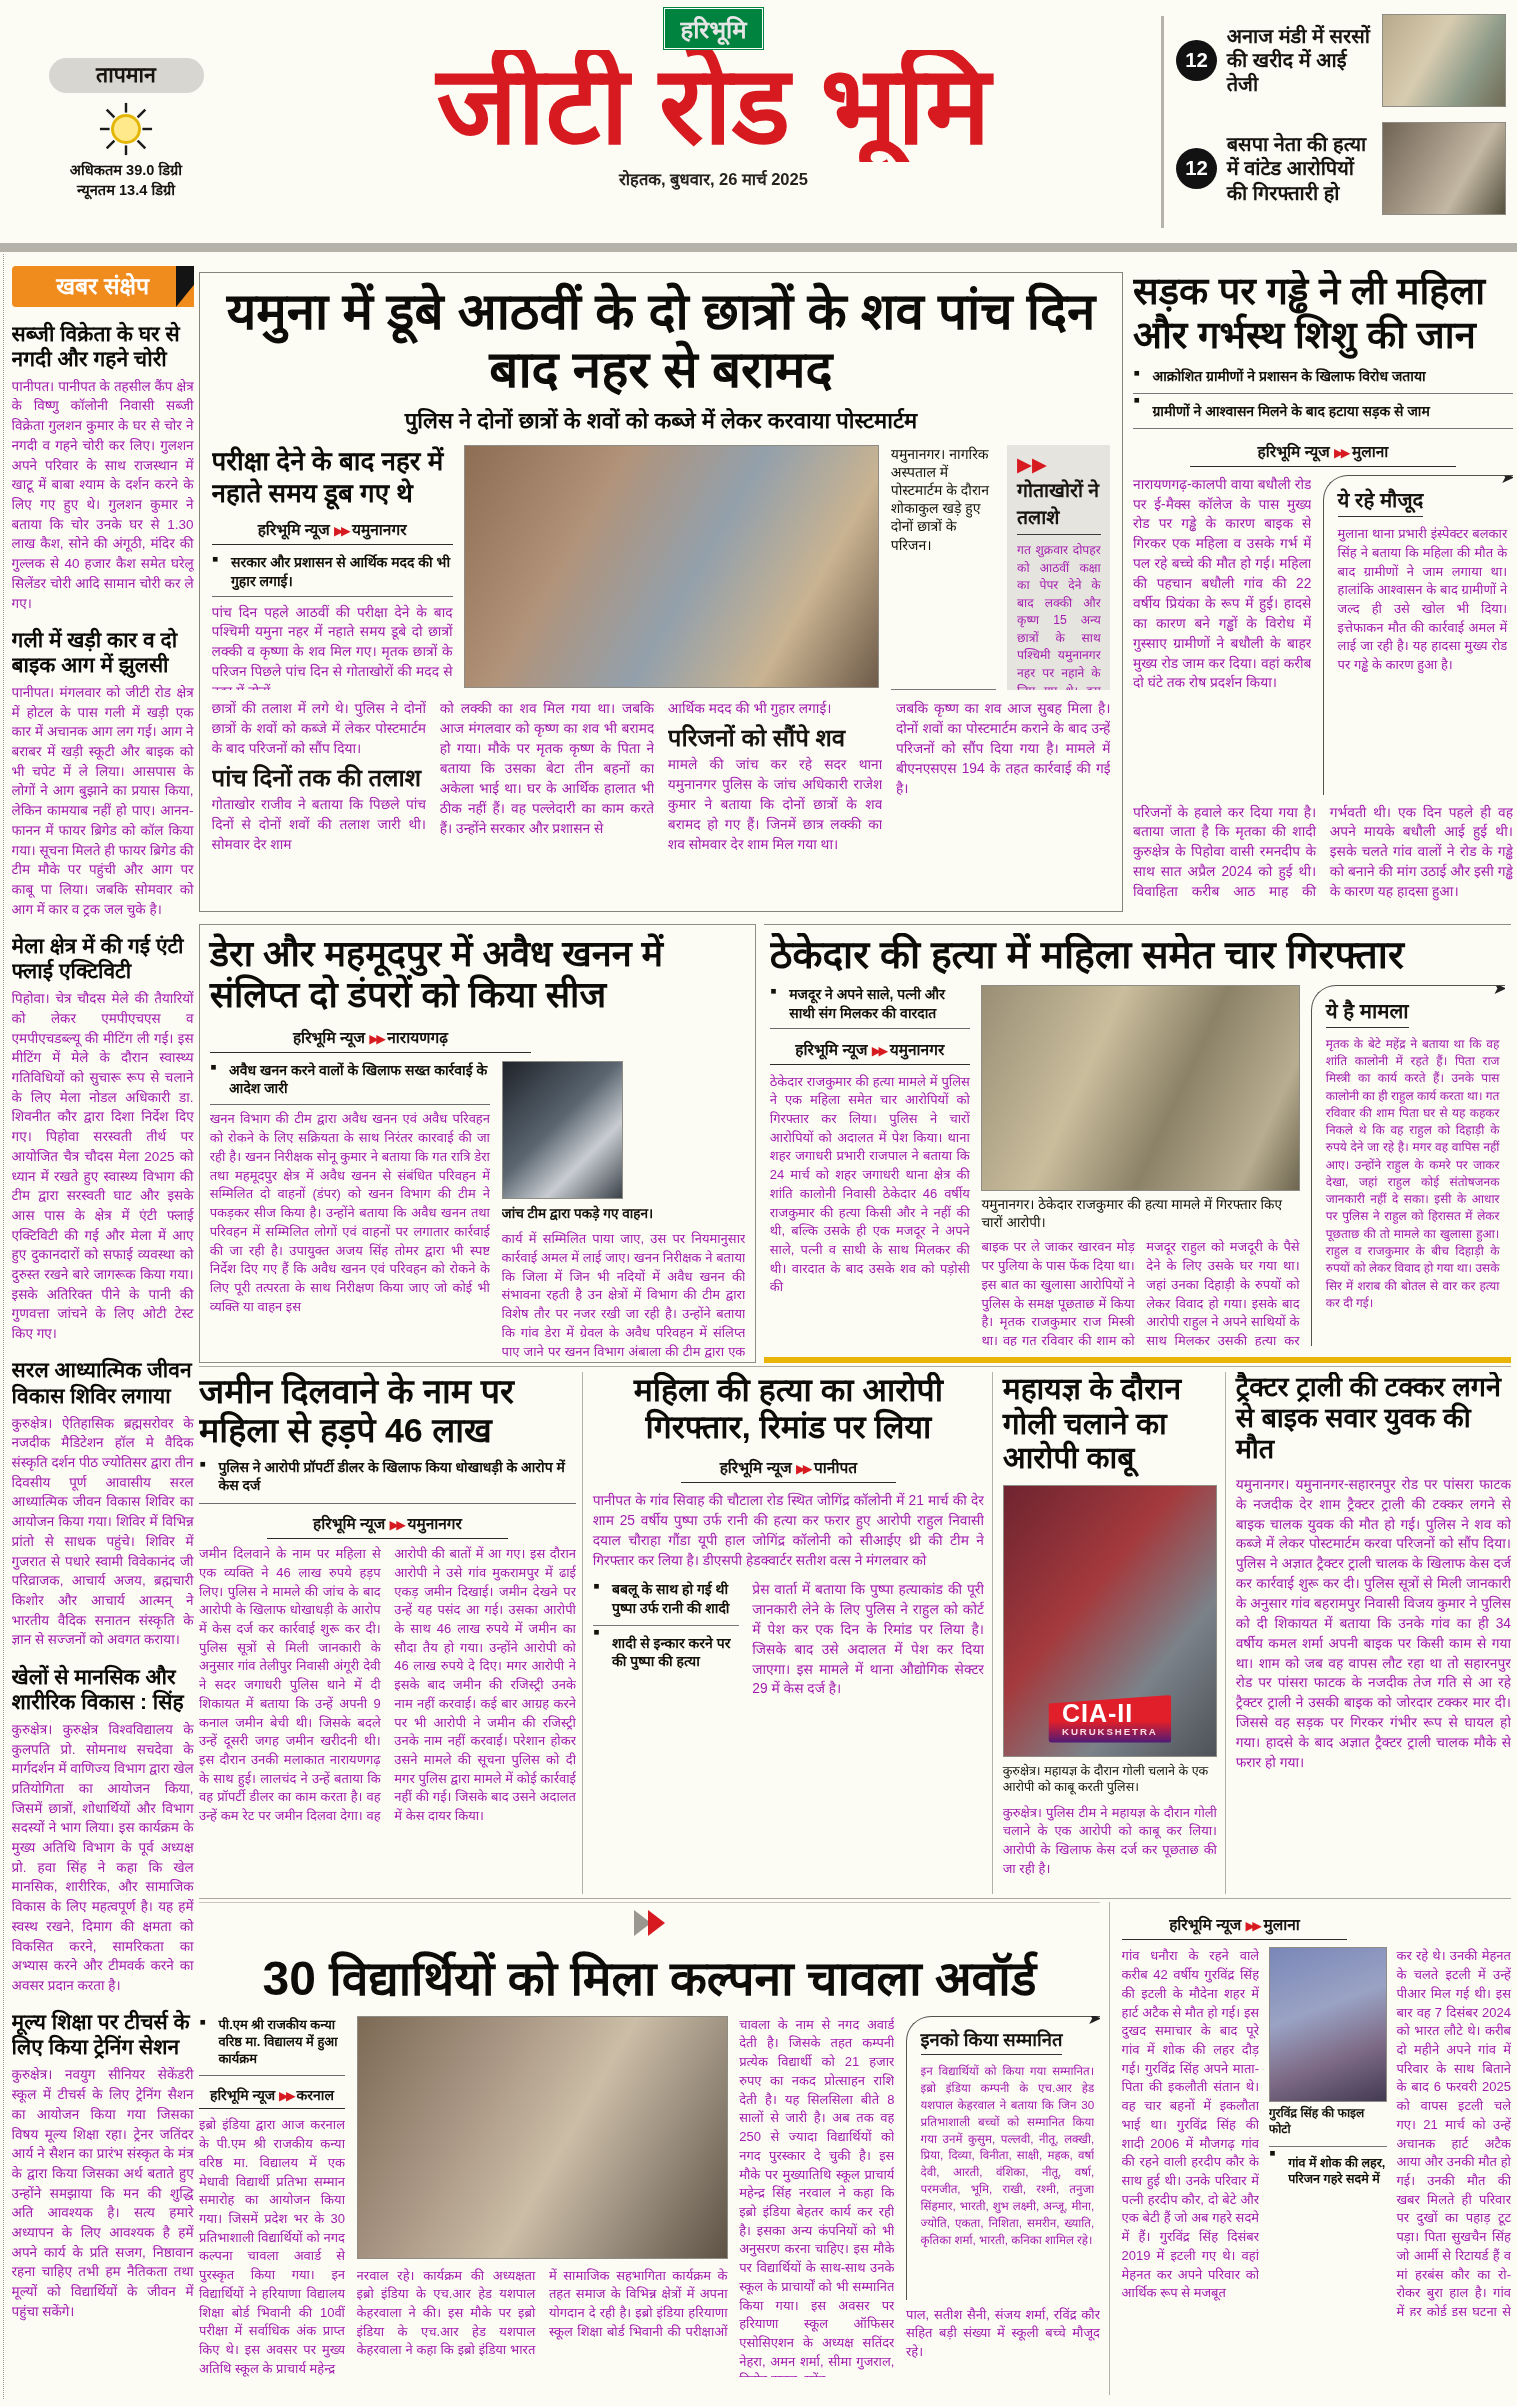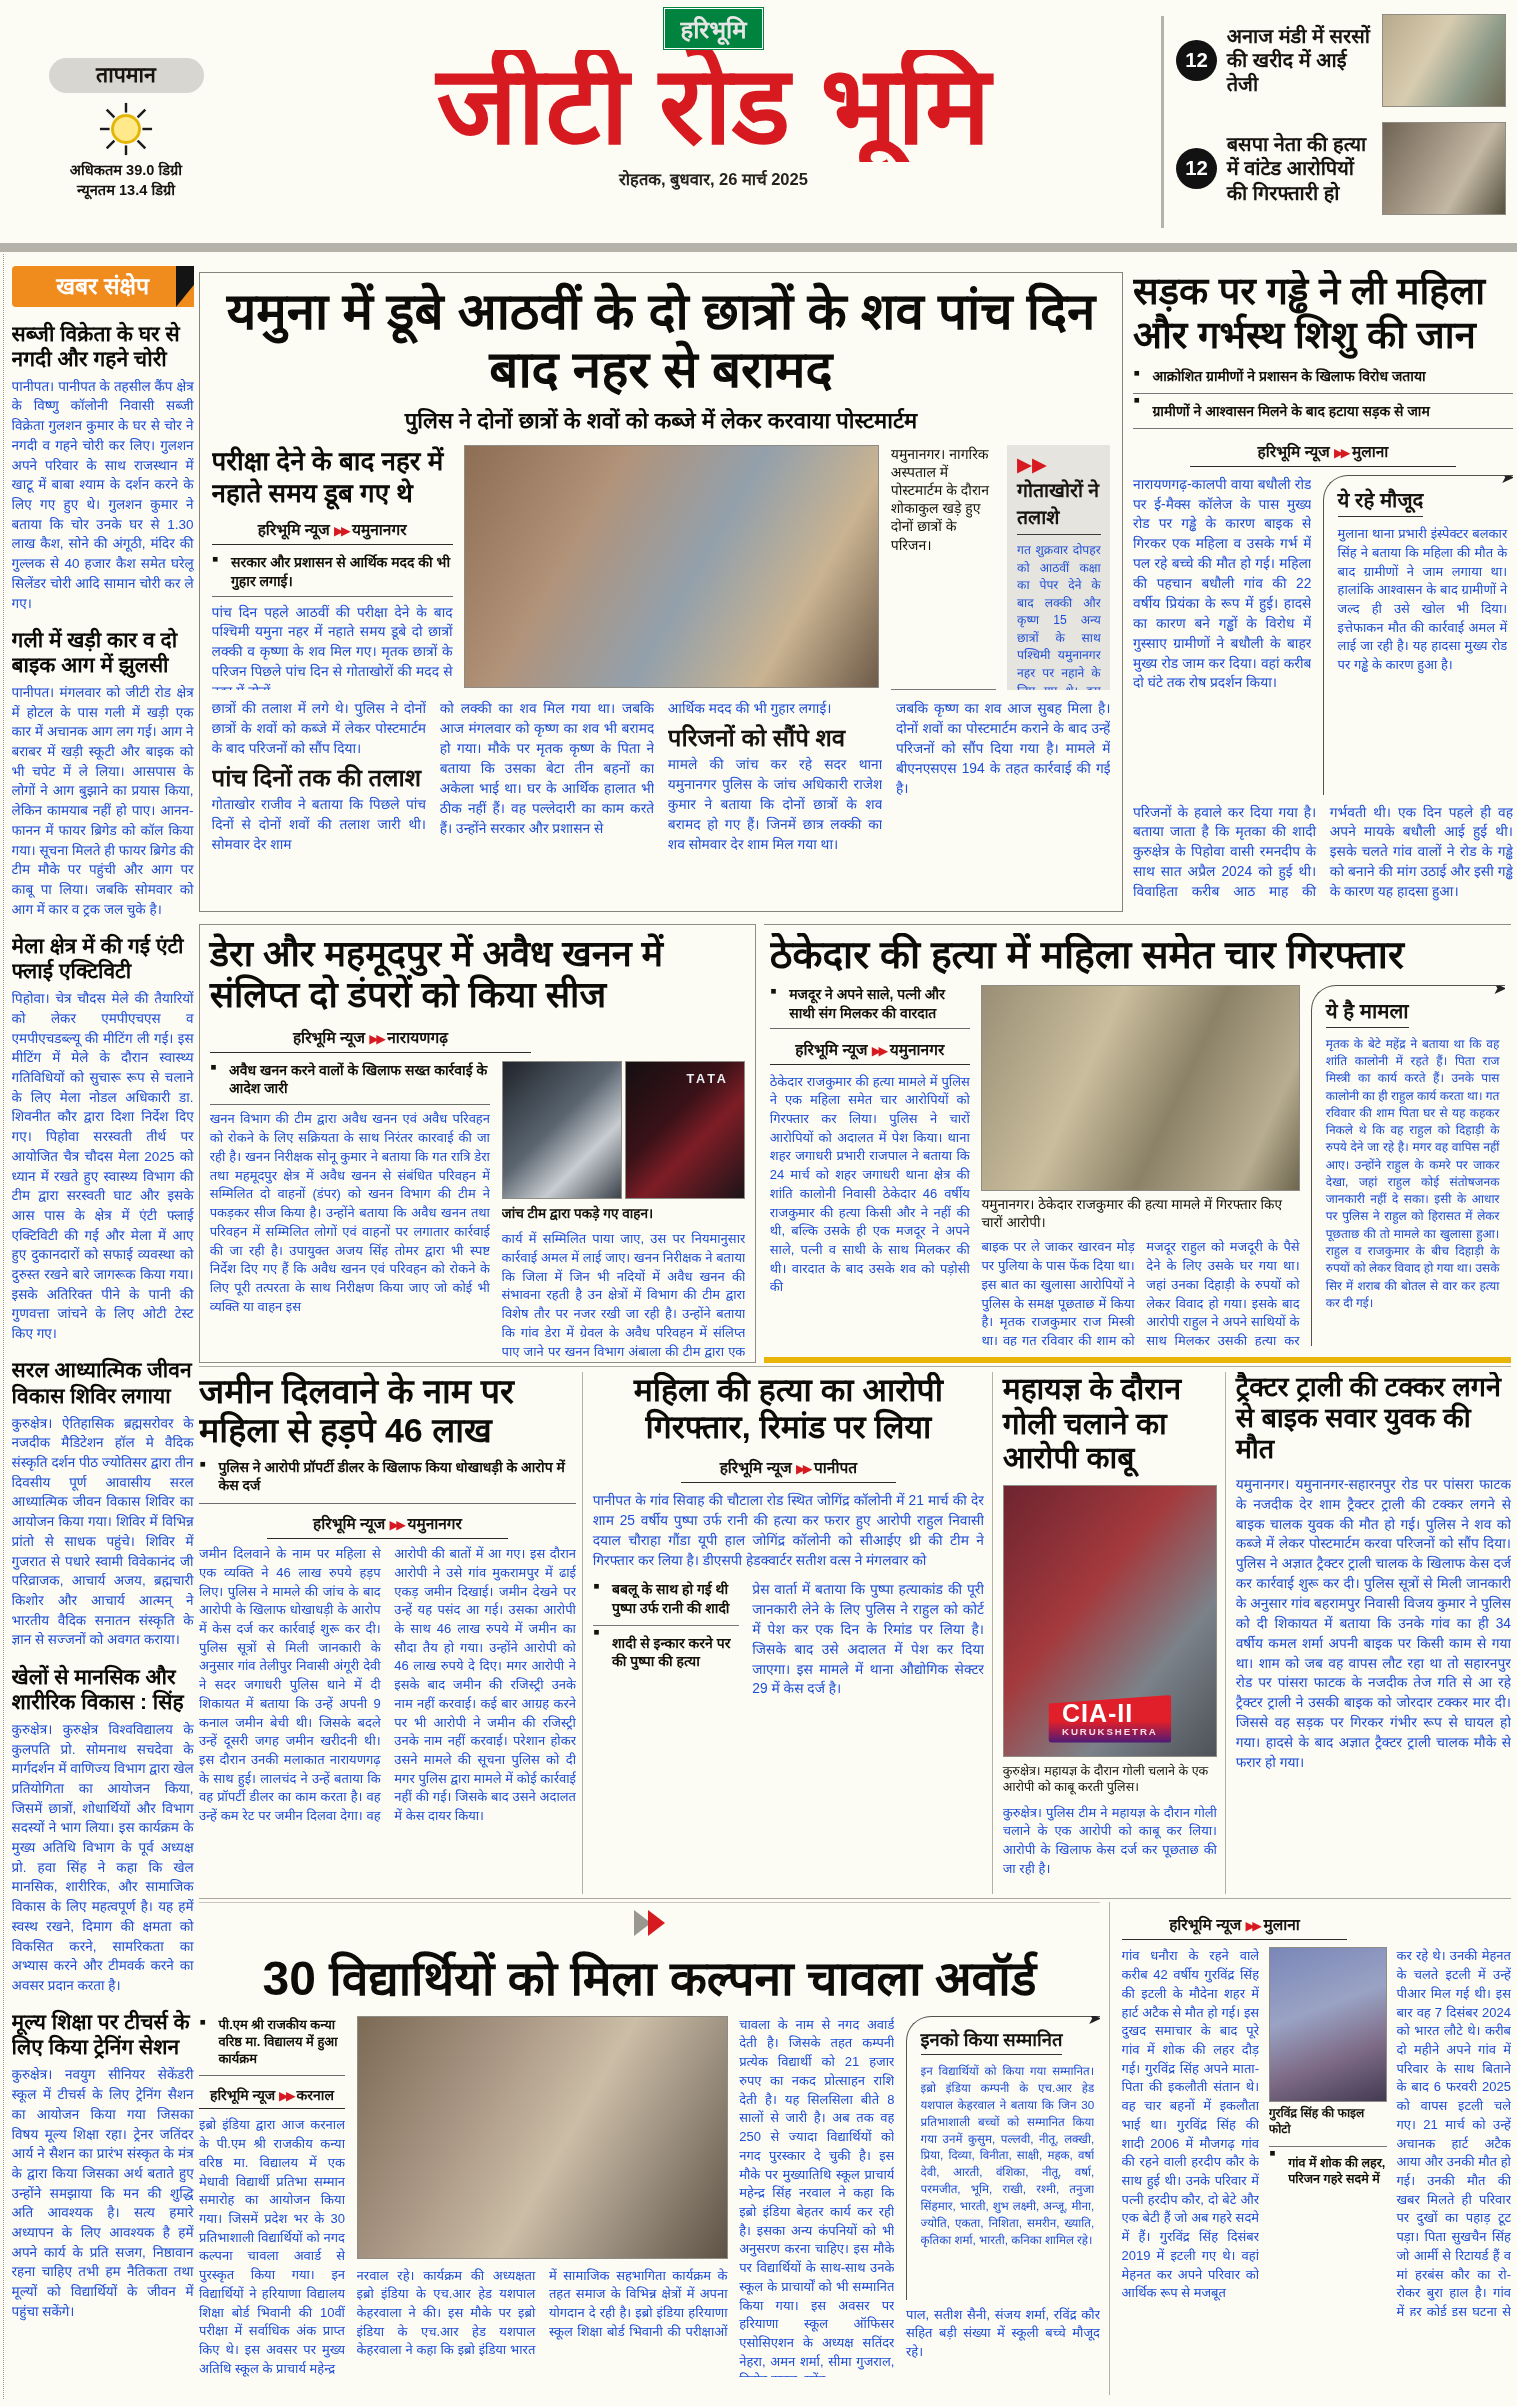"पानीपत। पानीपत के तहसील कैंप" .bd { color: #1d4ed8 -> #a21caf }
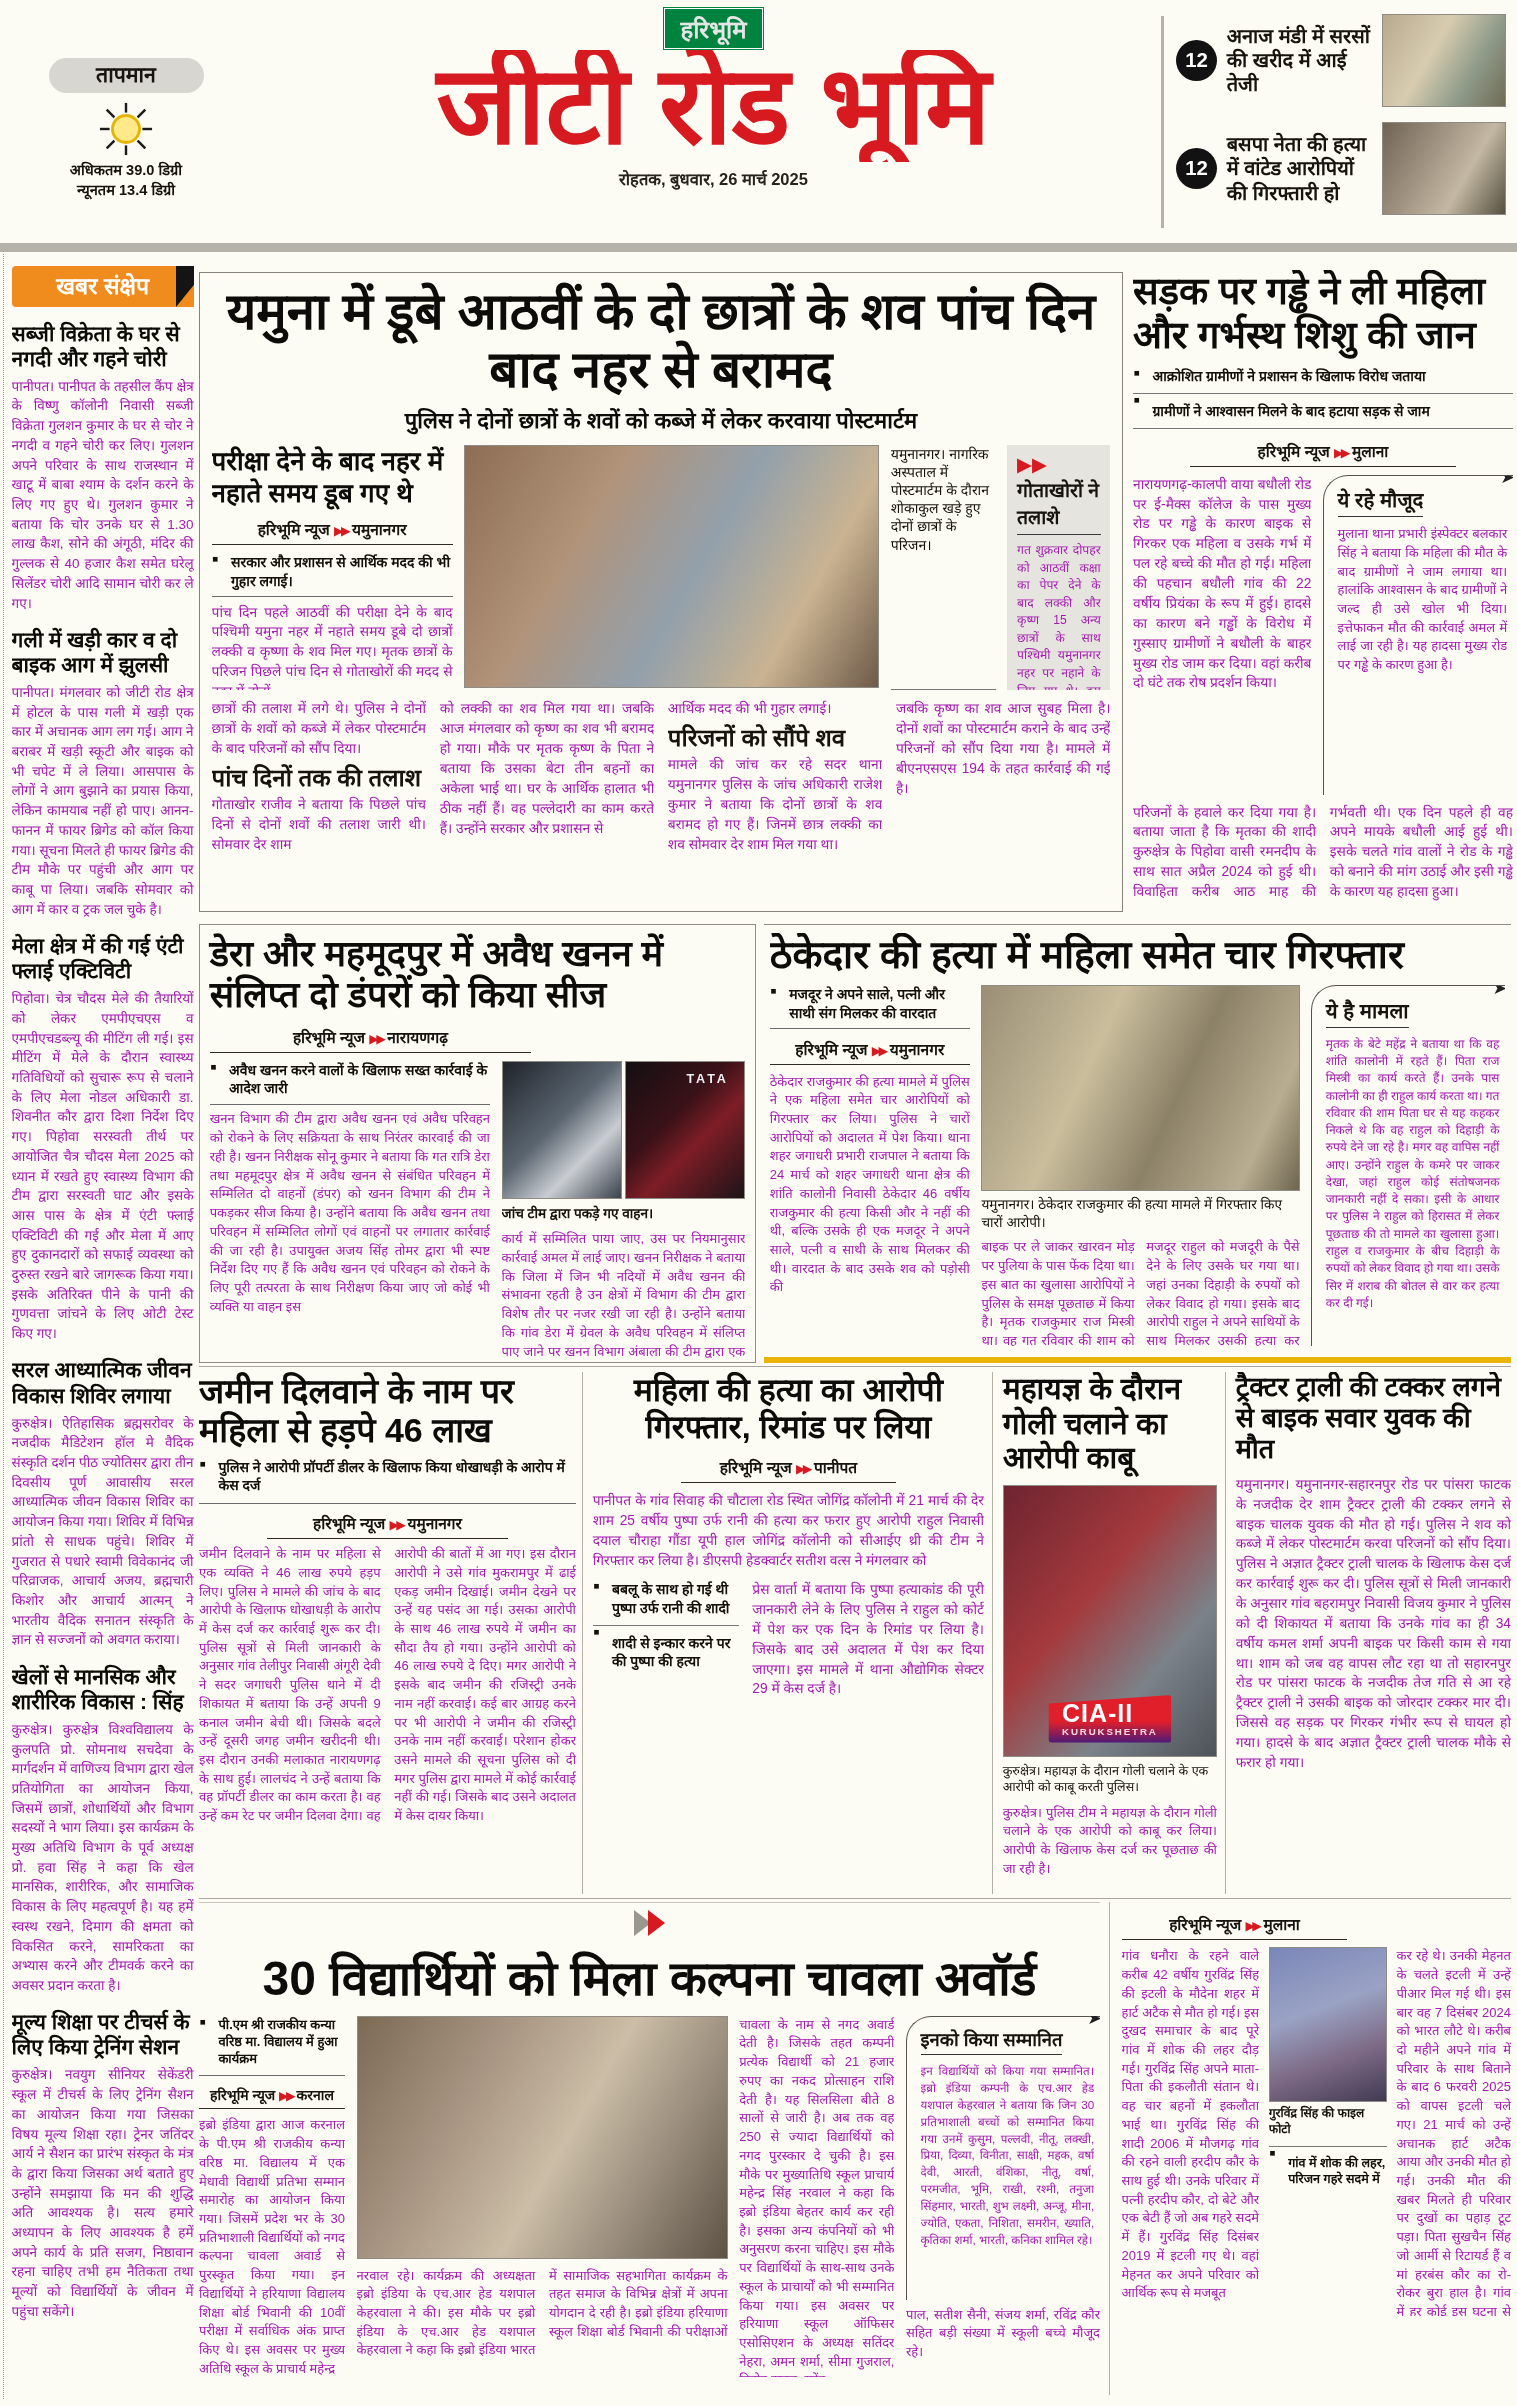"TATA" div.ph { html: <div> <span>TATA</span> </div> -> none }
